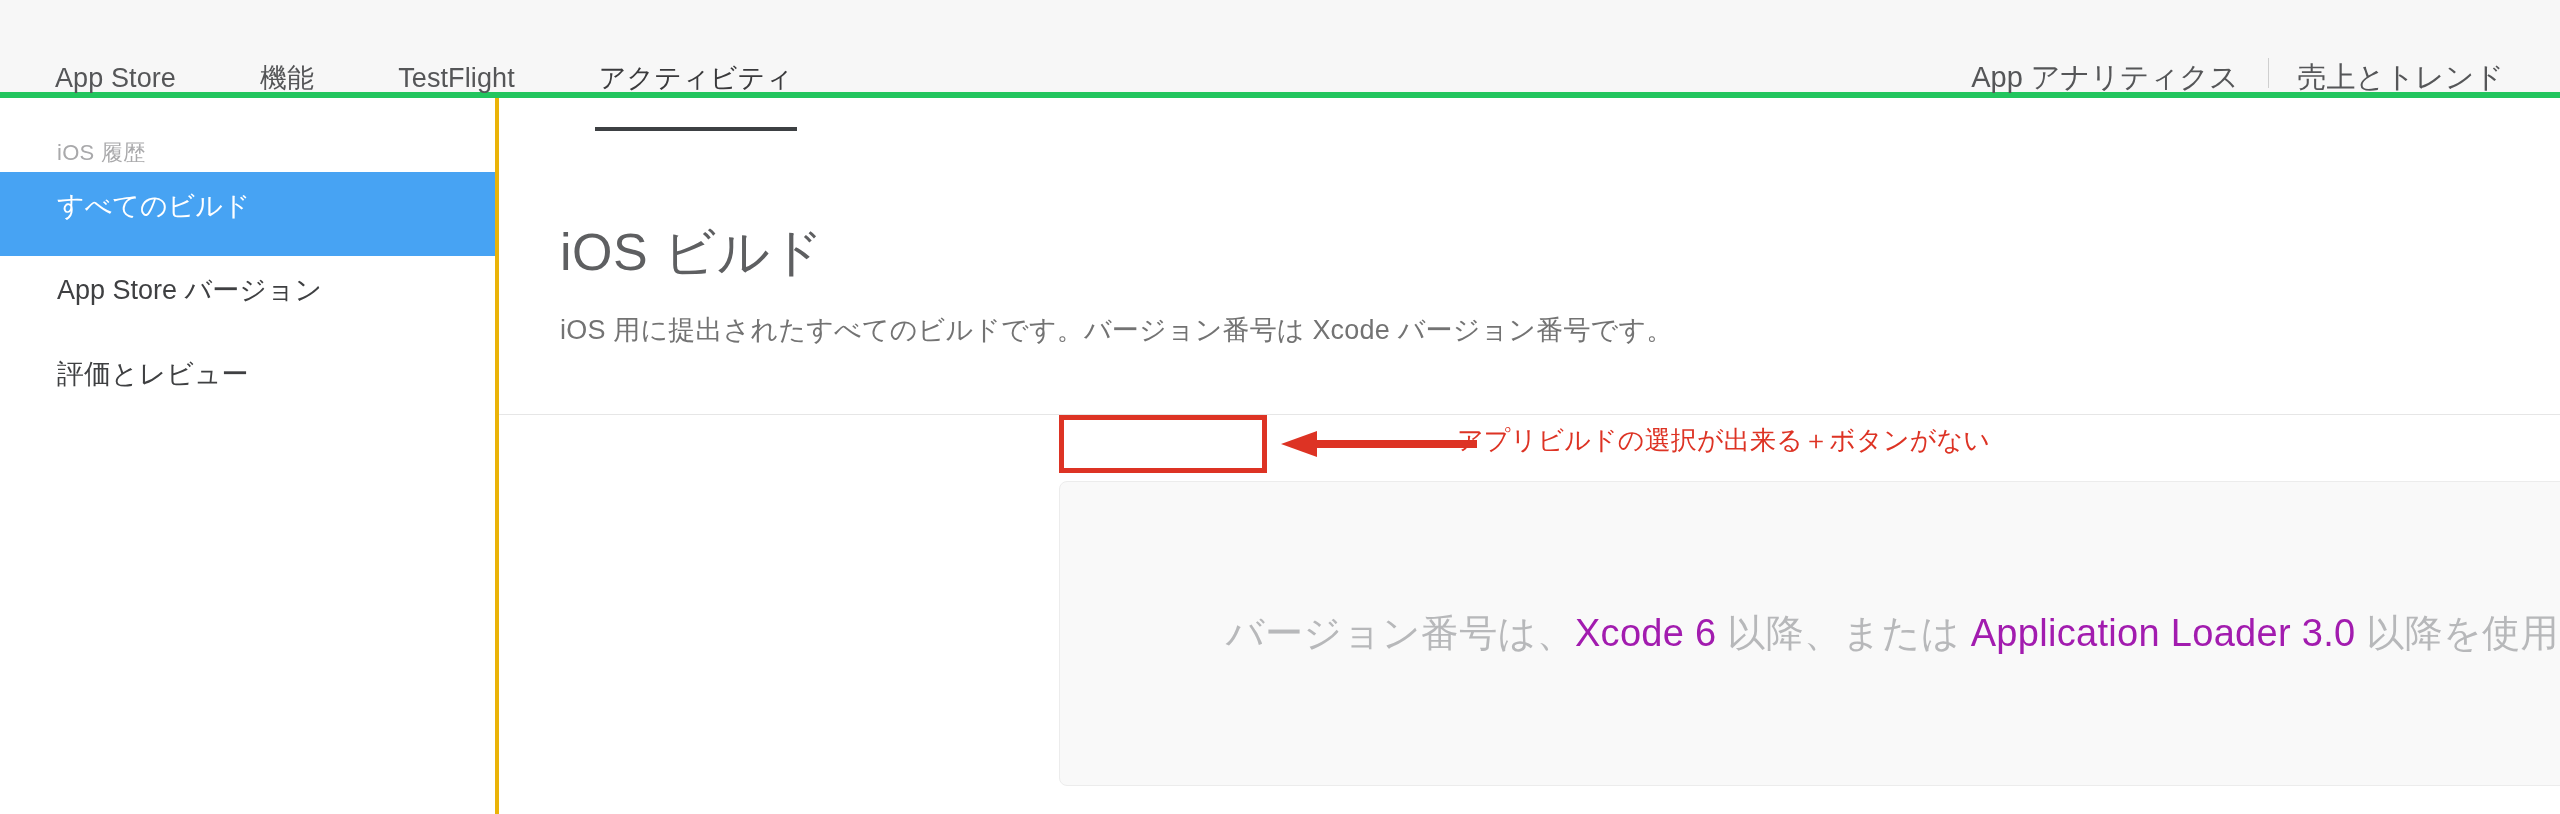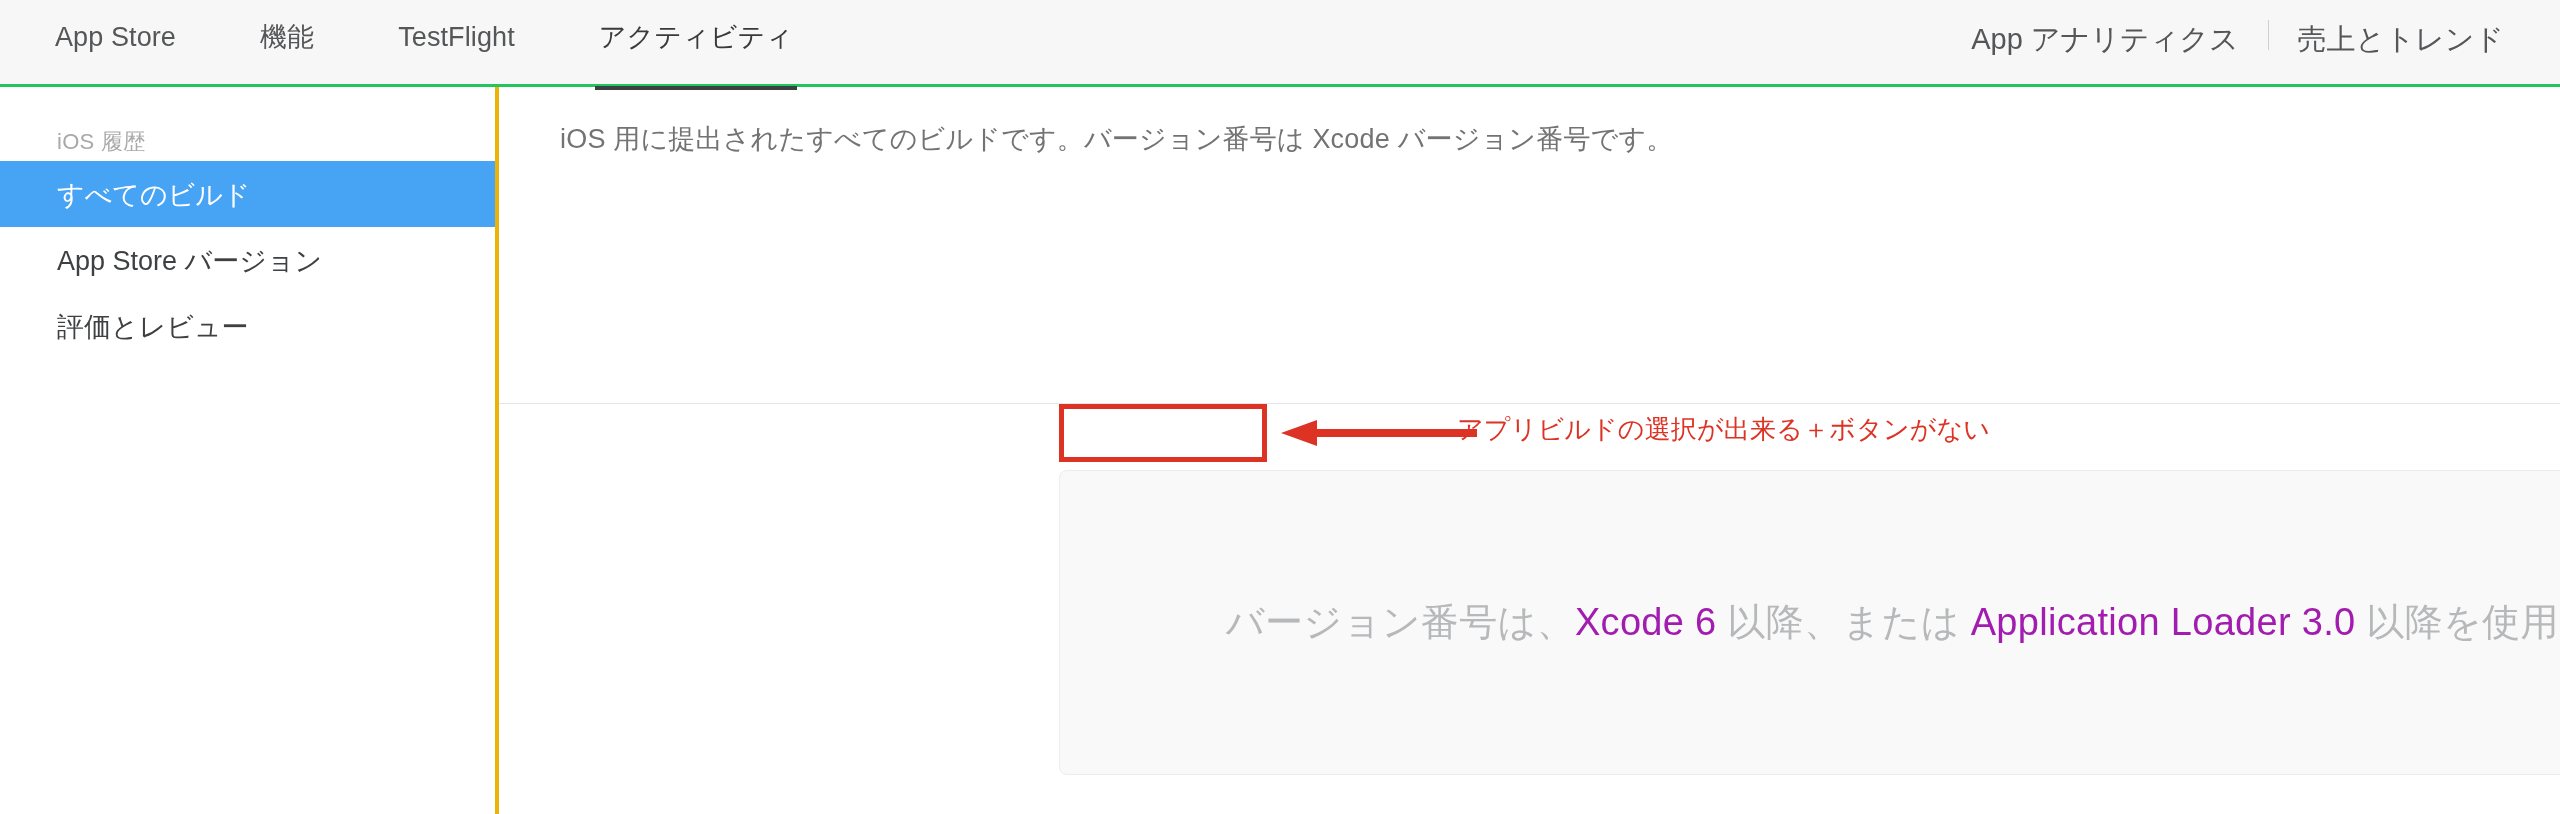"App Store" .topnav { align-items: flex-start -> flex-end; border-bottom: 3px solid #22c55e -> 6px solid #22c55e; height: 87px -> 98px }
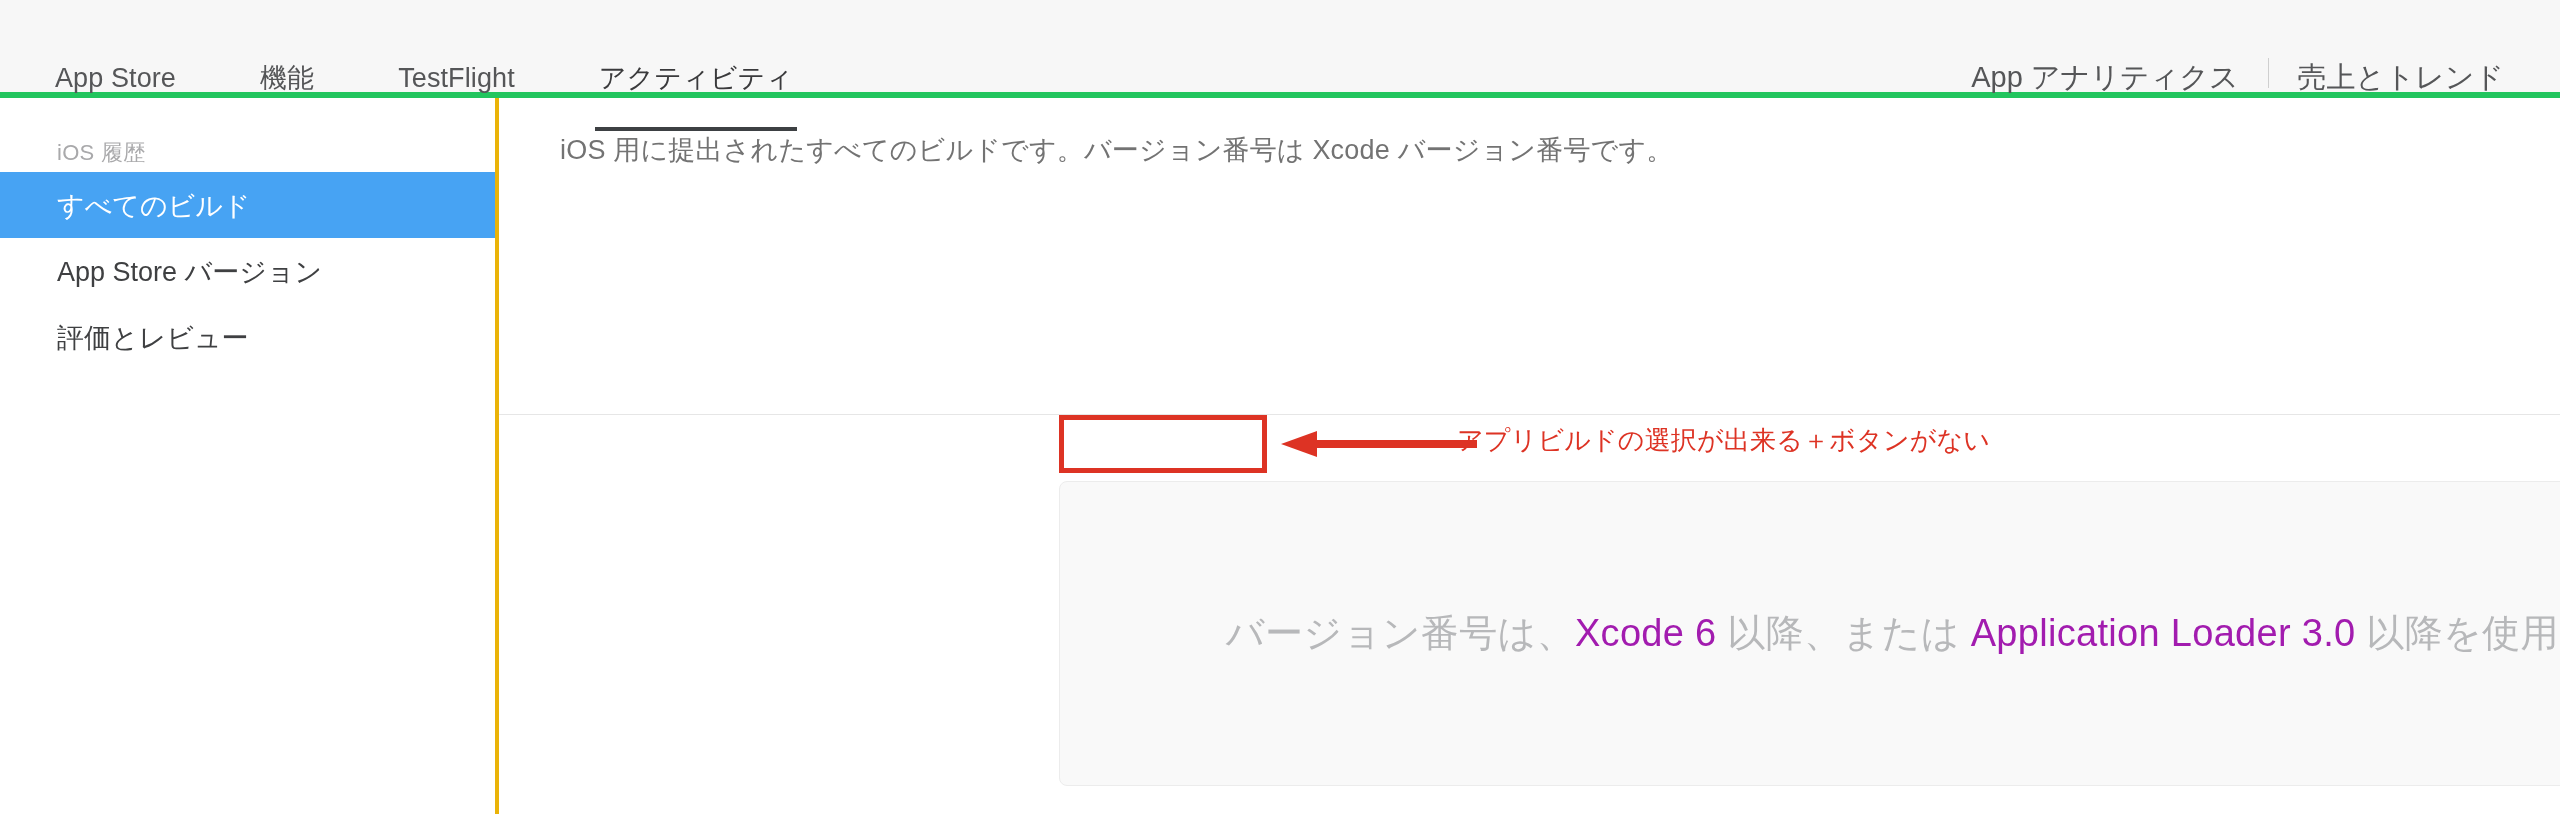"すべてのビルド" .sidebar-item { height: 66px -> 84px }
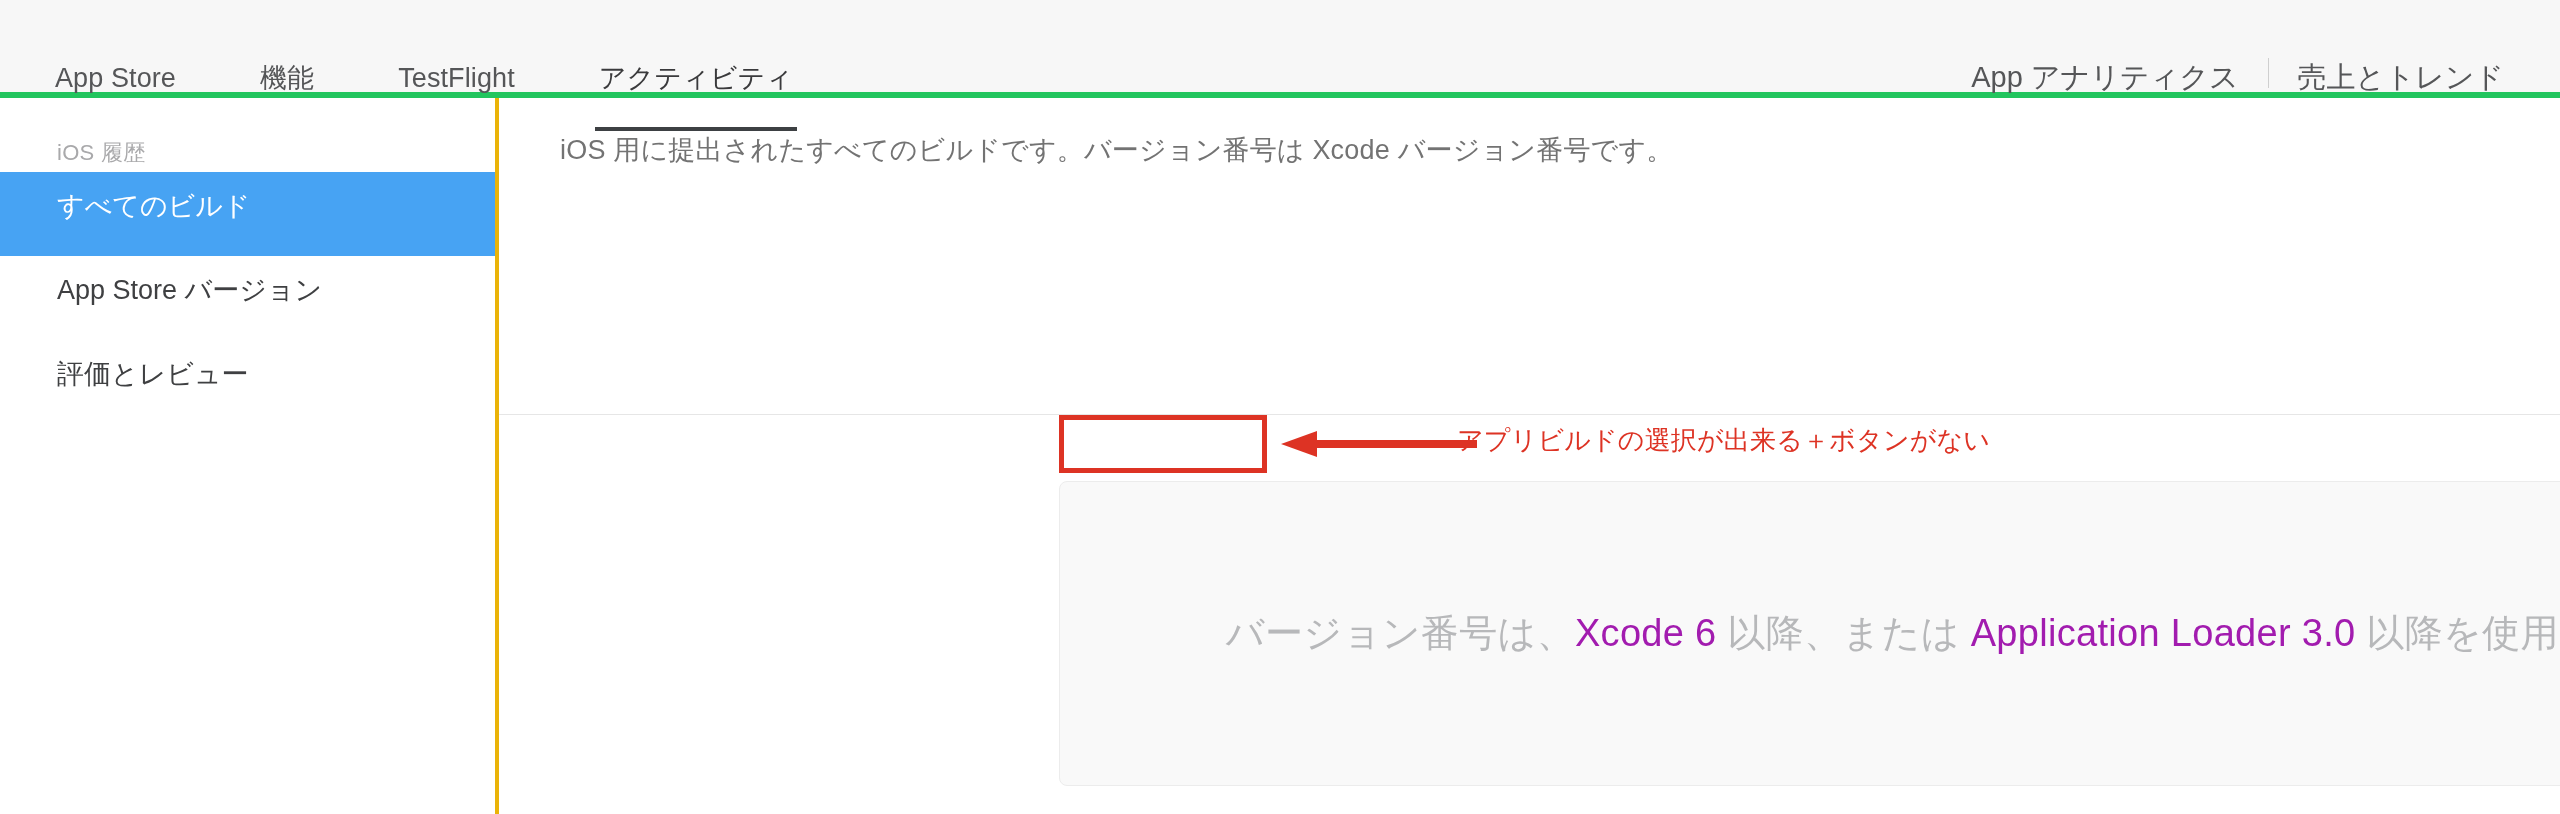"iOS ビルド" h1.page-title { html: none -> <h1>iOS ビルド</h1> }
